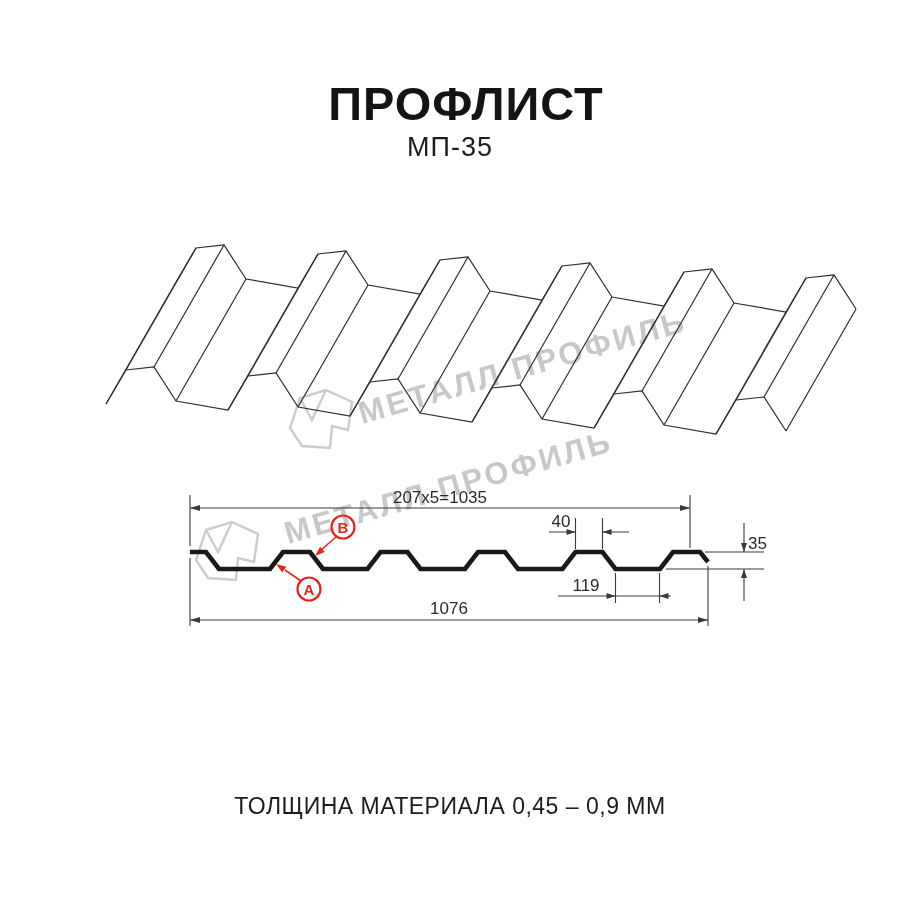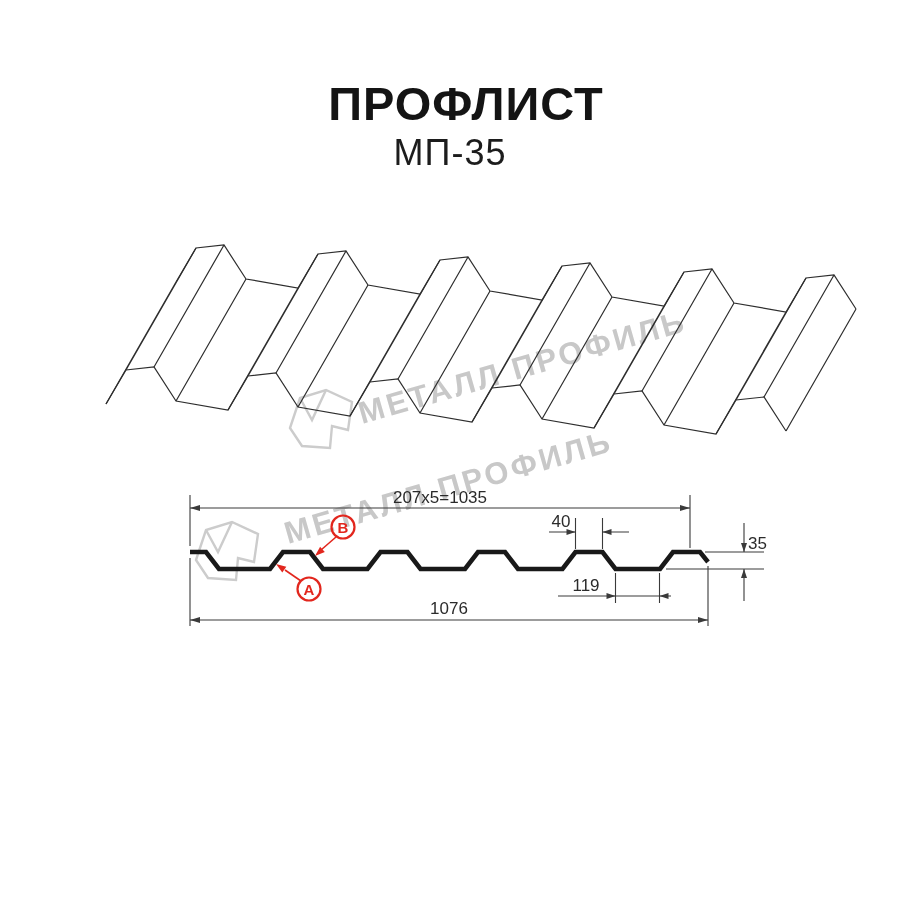"МП-35" .subtitle { font-size: 36px -> 27px }
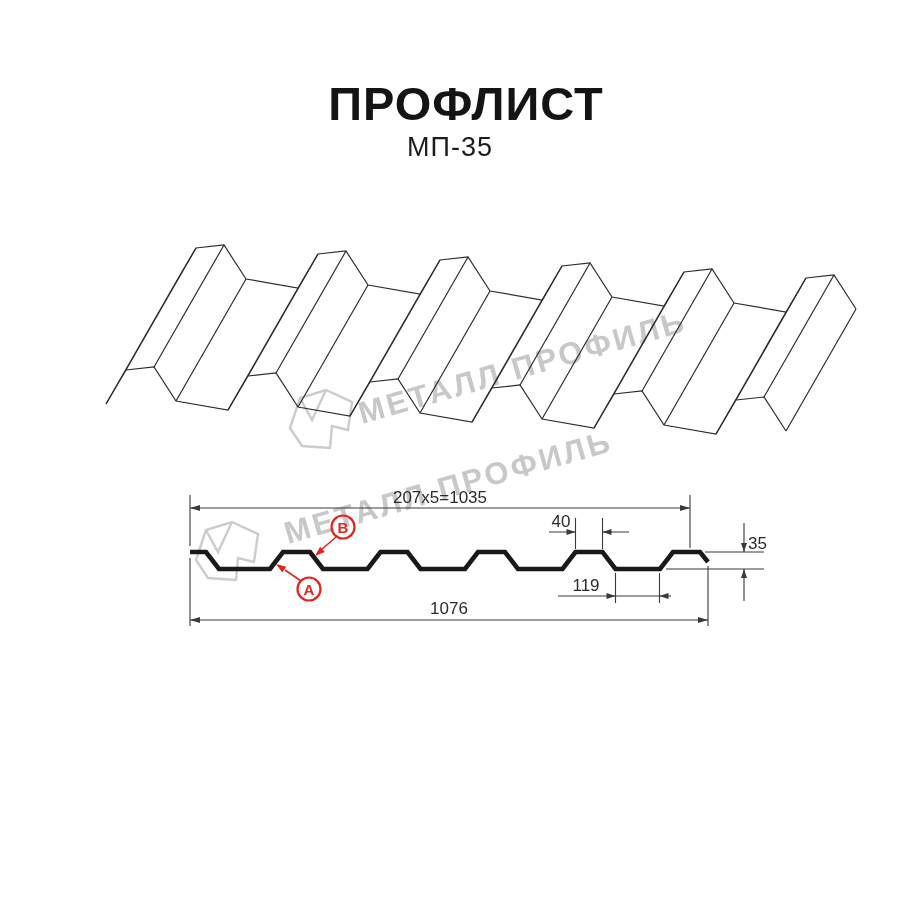"ТОЛЩИНА МАТЕРИАЛА 0,45 – 0,9" div.footer { html: none -> <div>ТОЛЩИНА МАТЕРИАЛА 0,45 – 0,9 ММ</div> }
